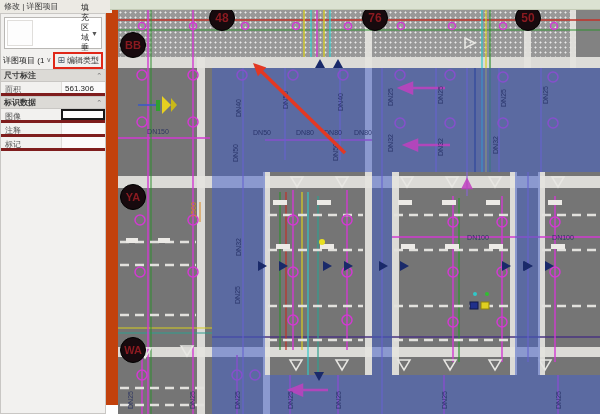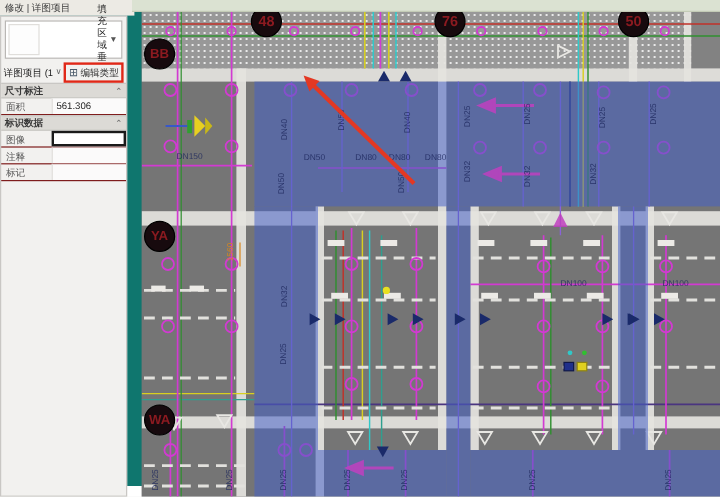"修改 | 详图项目" #stage { background: #0f766e -> #c2410c }
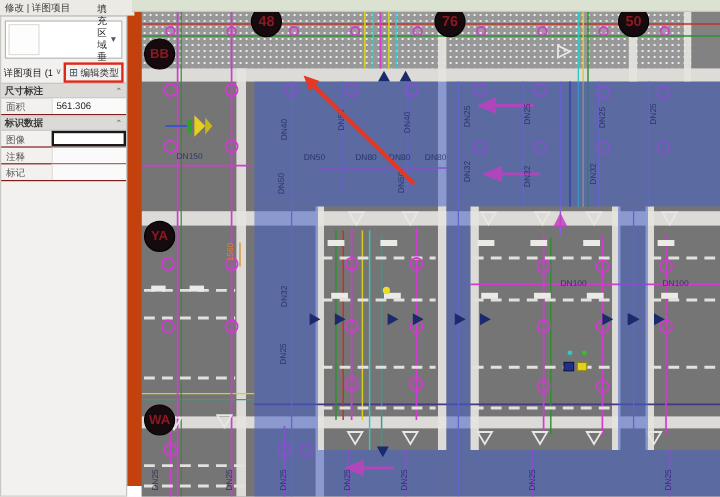"面积" .prow { border-bottom: 1px solid #7f1d1d -> 3px solid #7f1d1d; gap: none -> 18px }
